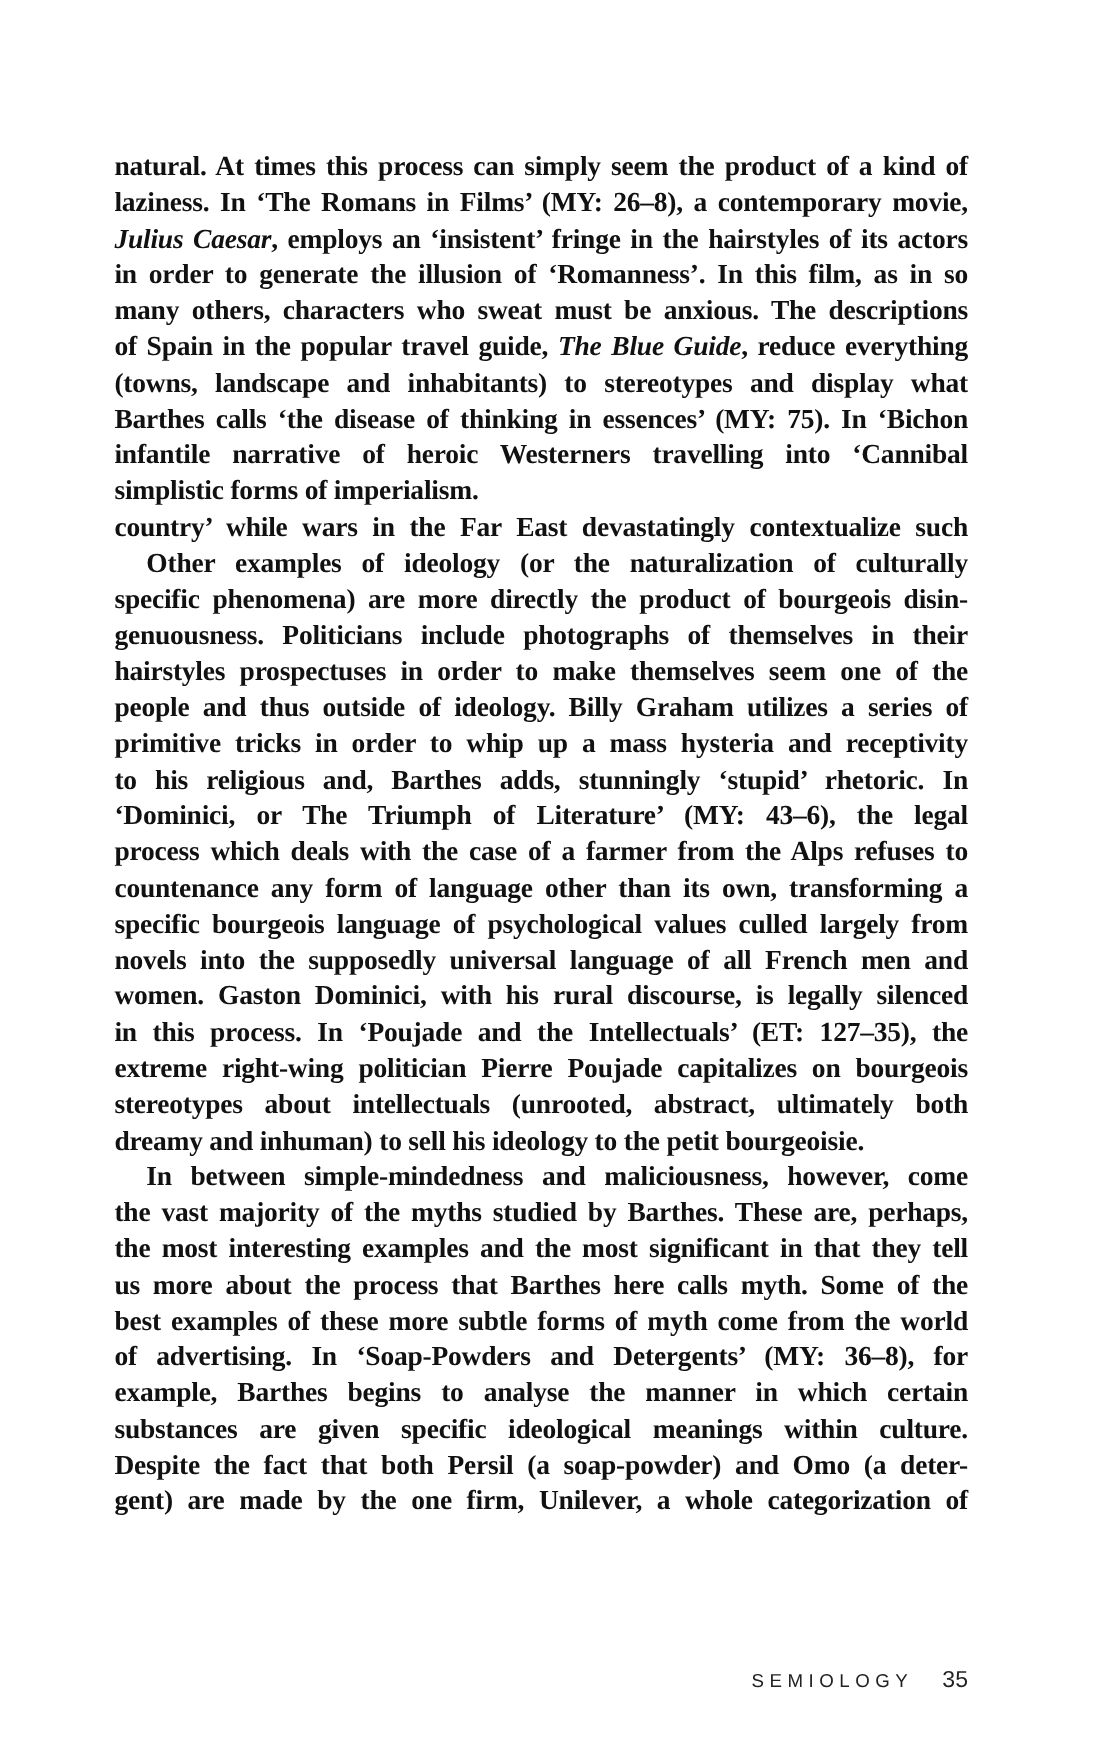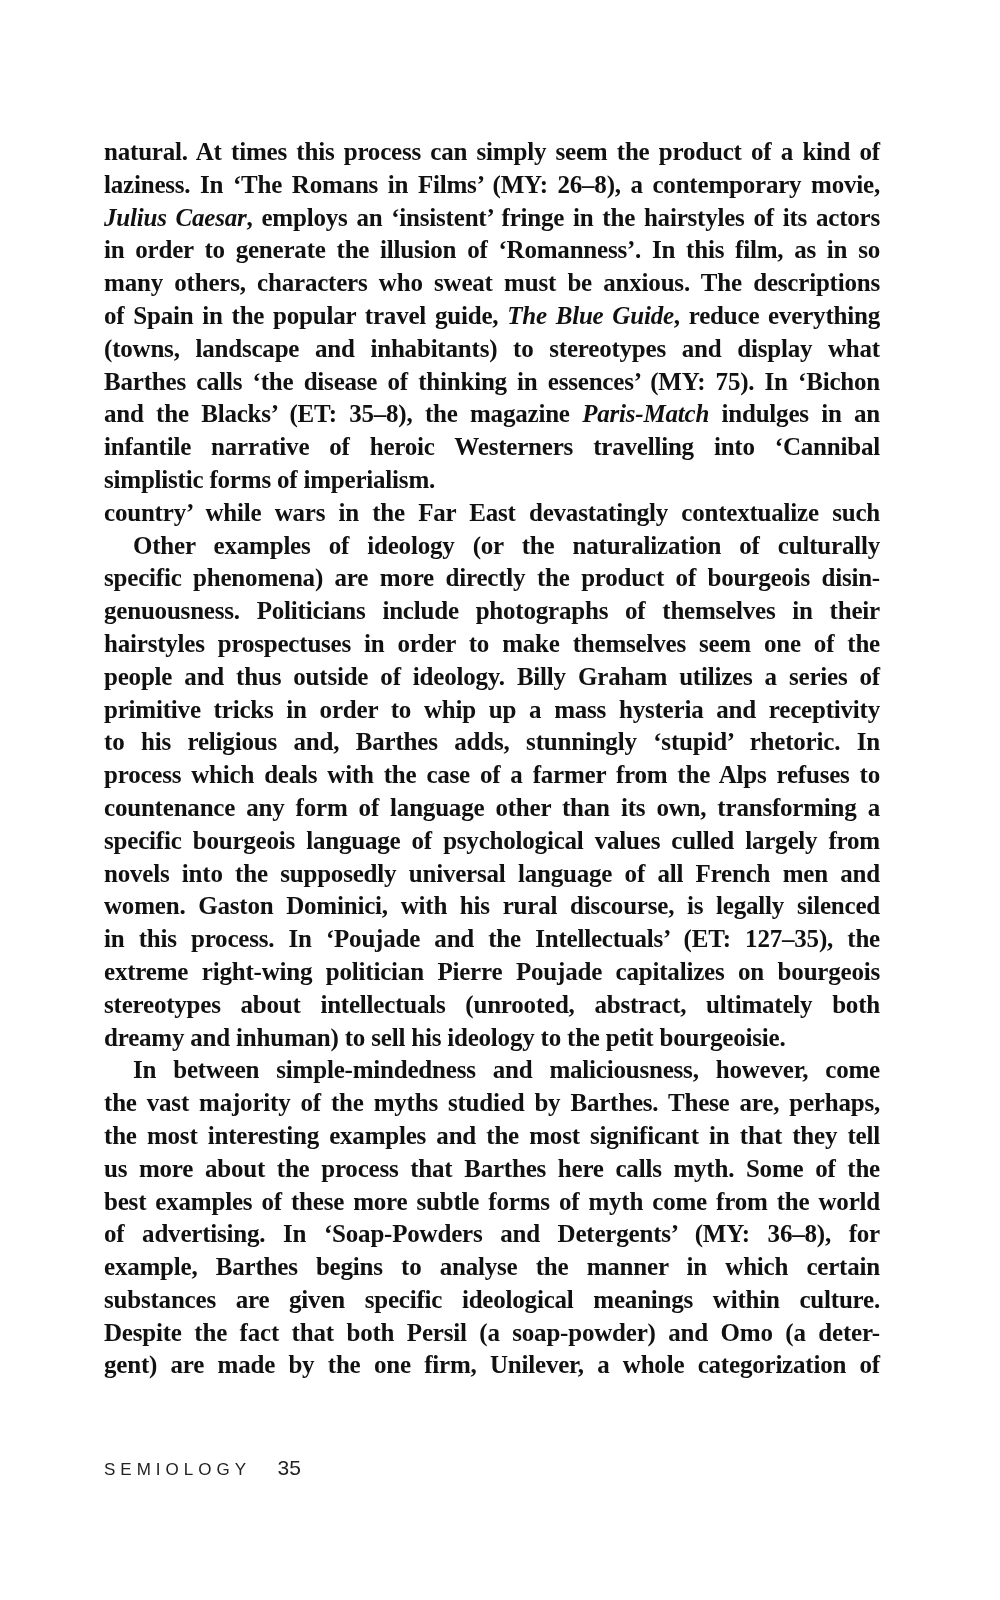"and the Blacks’ (ET: 35–8)," span.line { html: <span><span>and the Blacks’ (ET: 35–8), the magazine </span><em>Paris-Match</em><span> indulges in an</span></span> -> none }
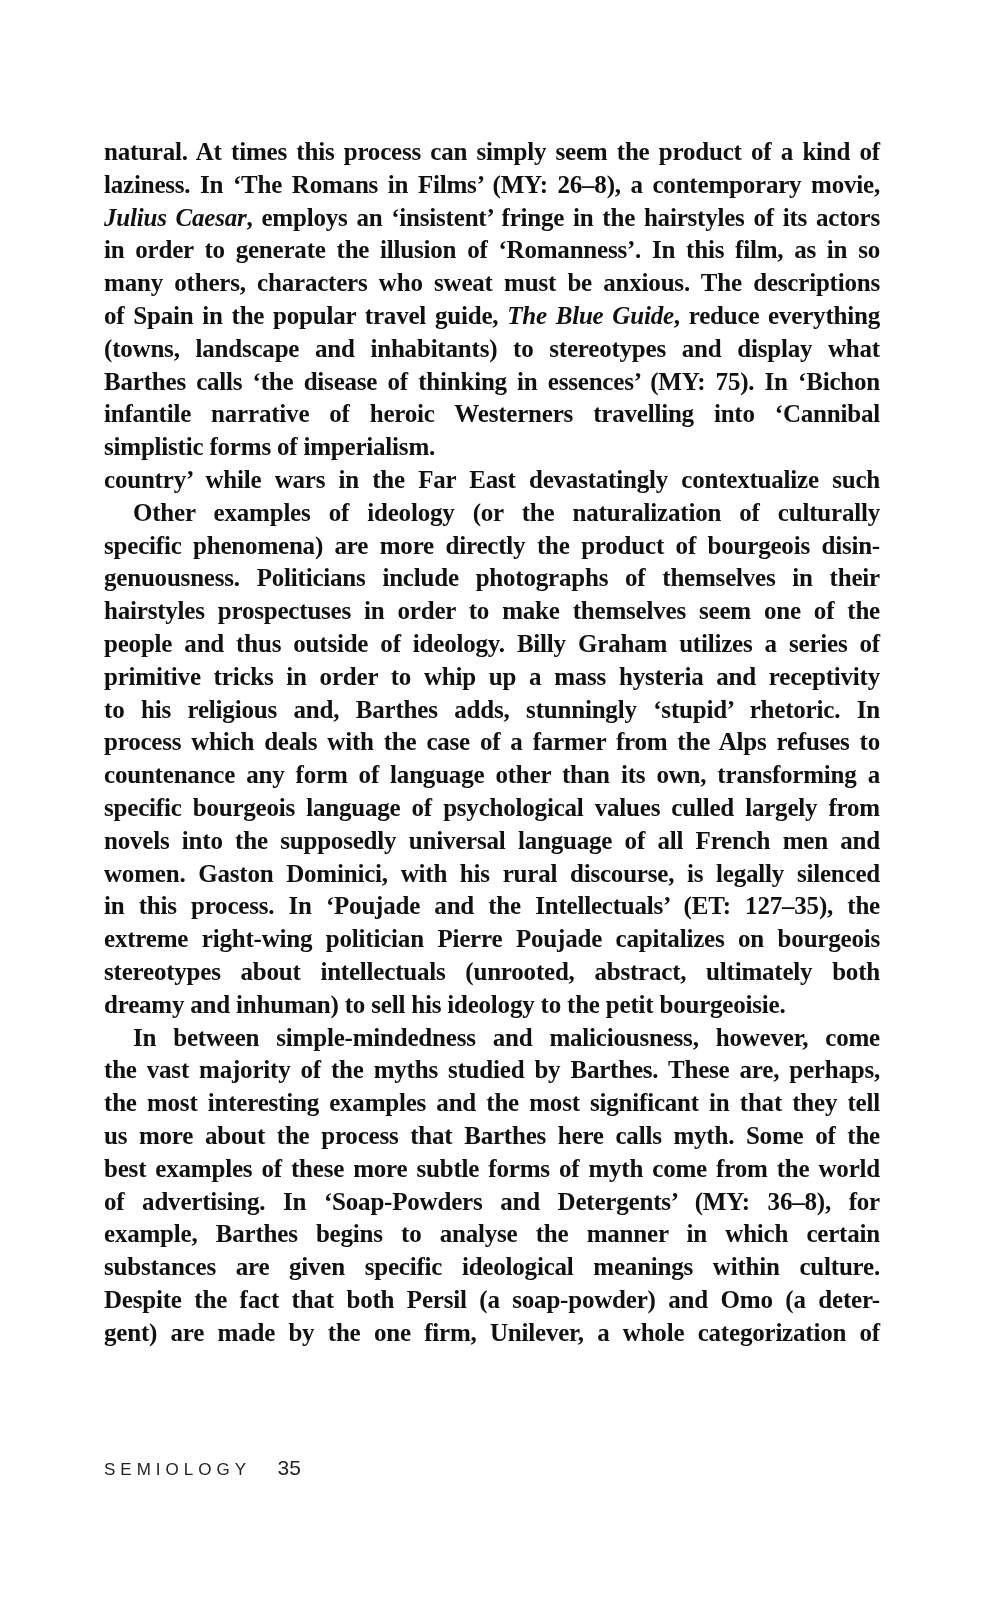"‘Dominici, or The Triumph of" span.line { html: none -> <span><span>‘Dominici, or The Triumph of Literature’ (MY: 43–6), the legal</span></span> }
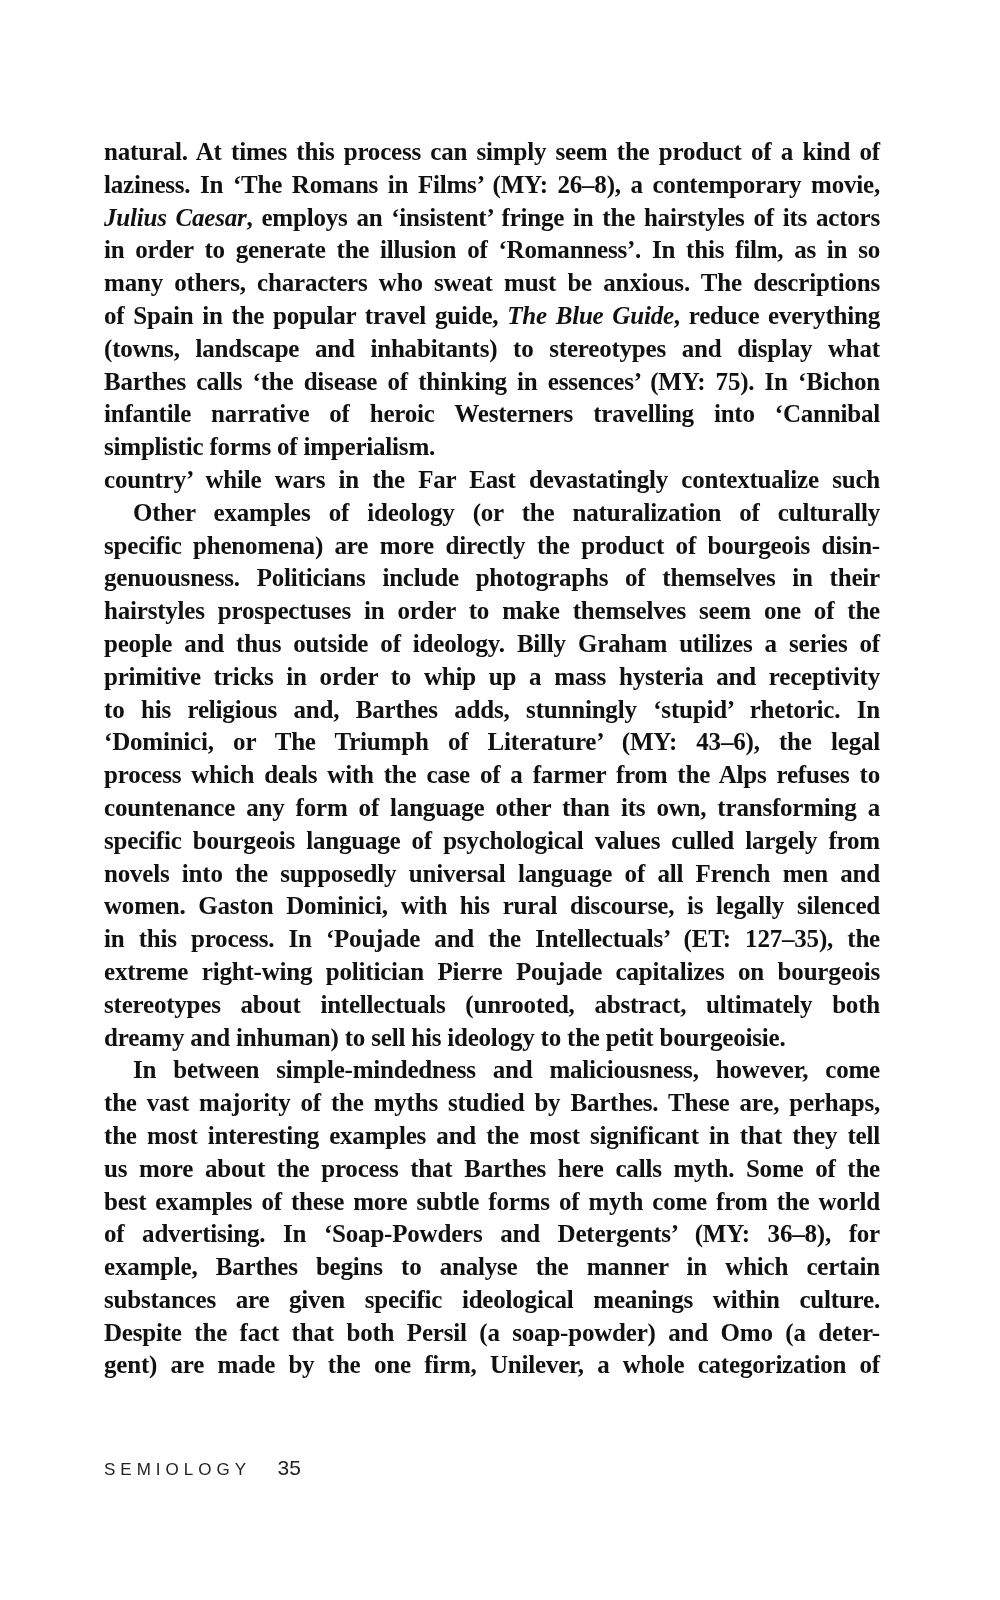"SEMIOLOGY 35" .footer { text-align: left -> right; top: 1456px -> 1516px }
